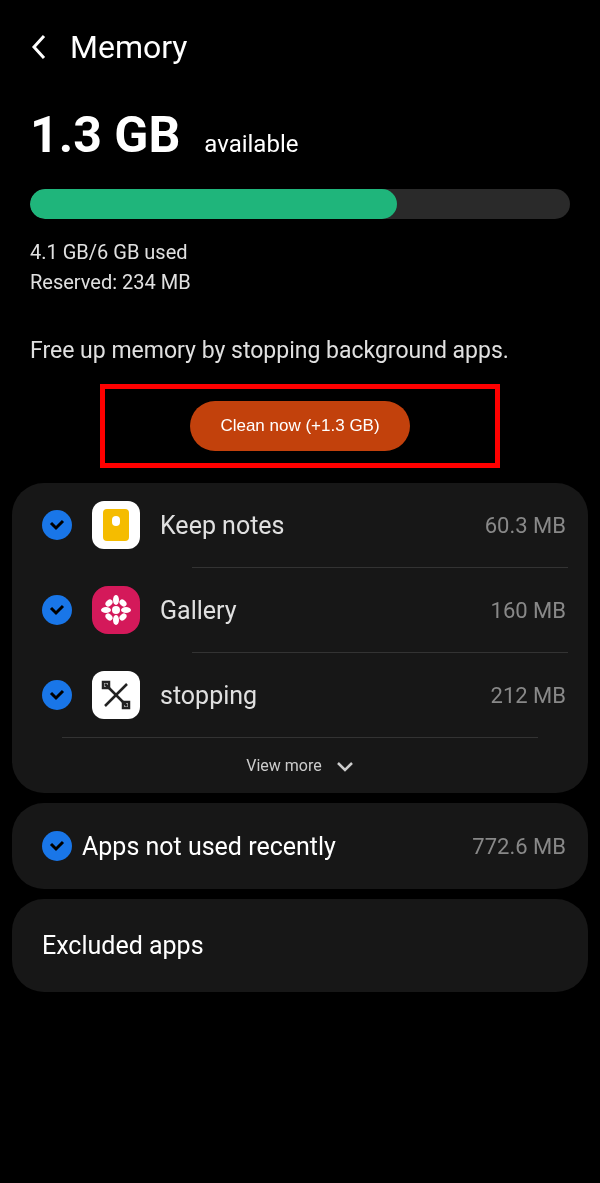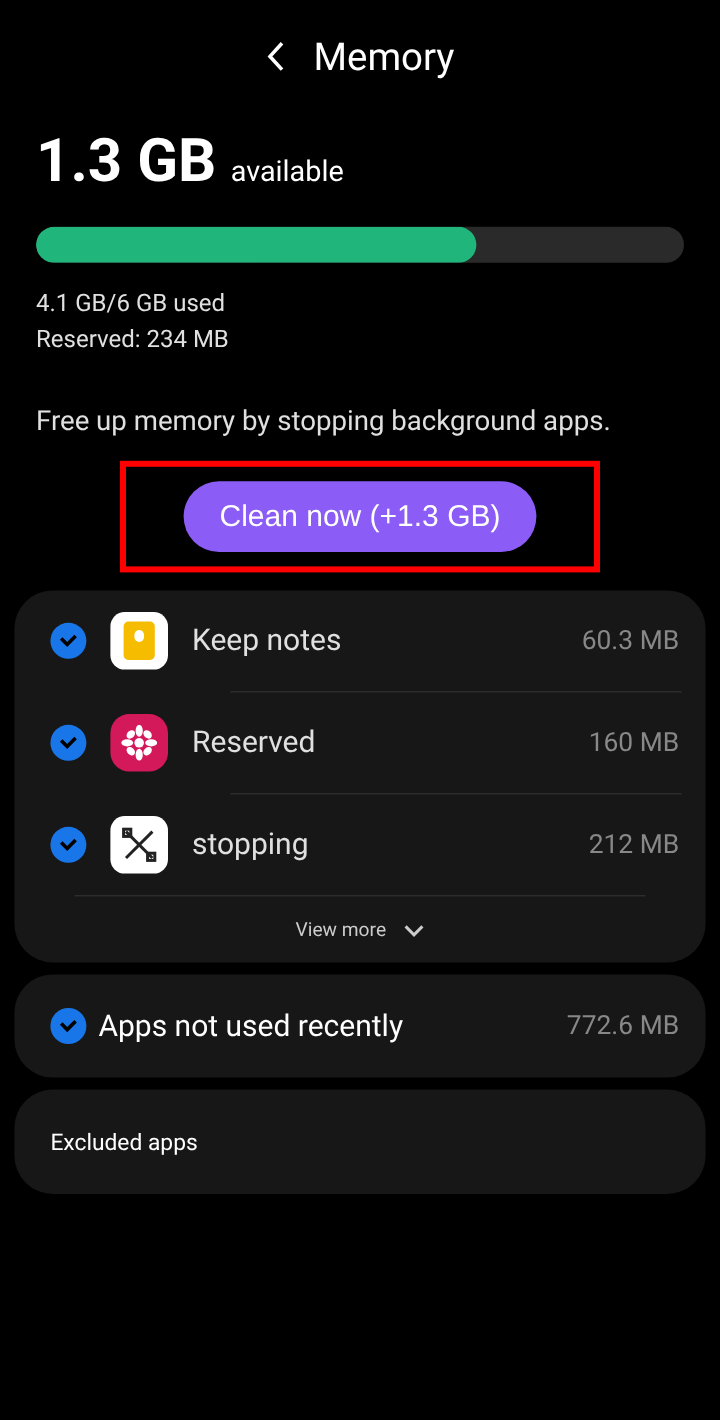"Memory" .header { justify-content: center -> none }
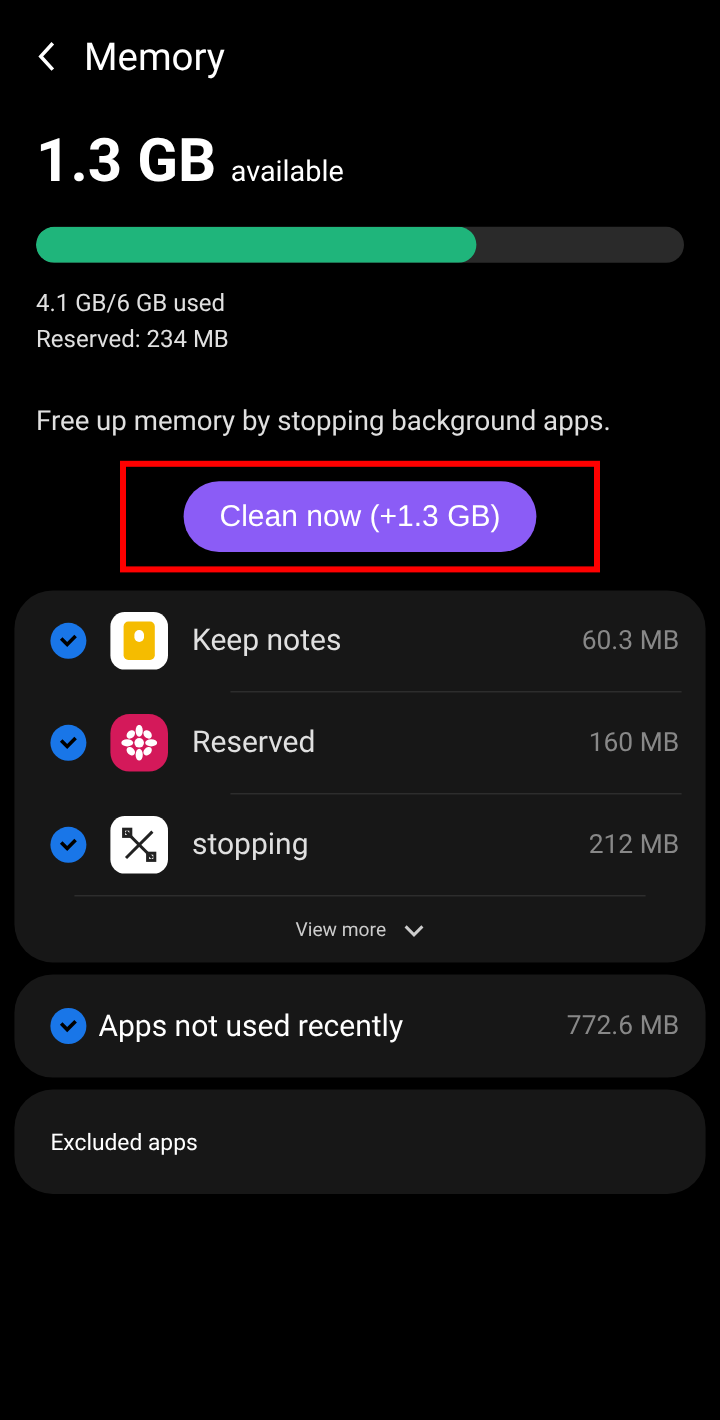"1.3 GB" .memory-big { gap: 12px -> 24px }
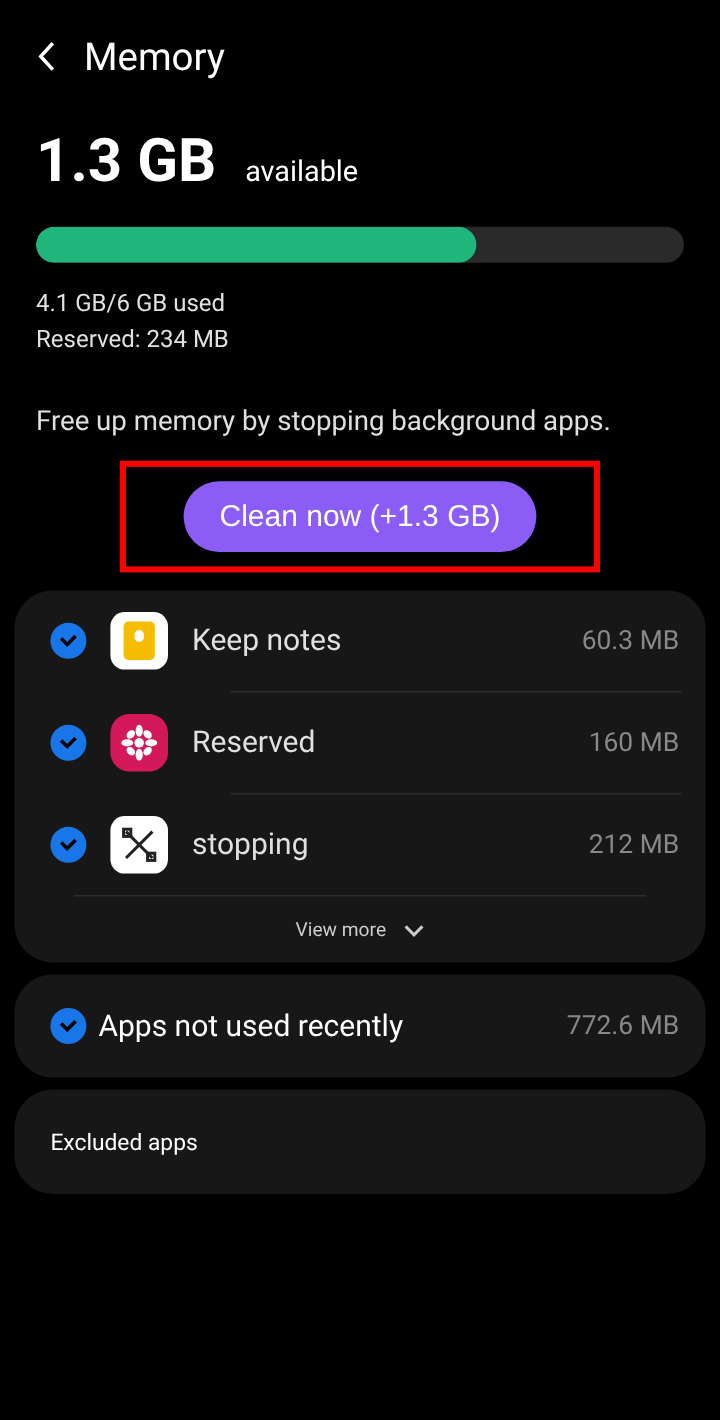"Clean now (+1.3 GB)" .clean-button { background: #8b5cf6 -> #c2410c; font-size: 25px -> 17px }
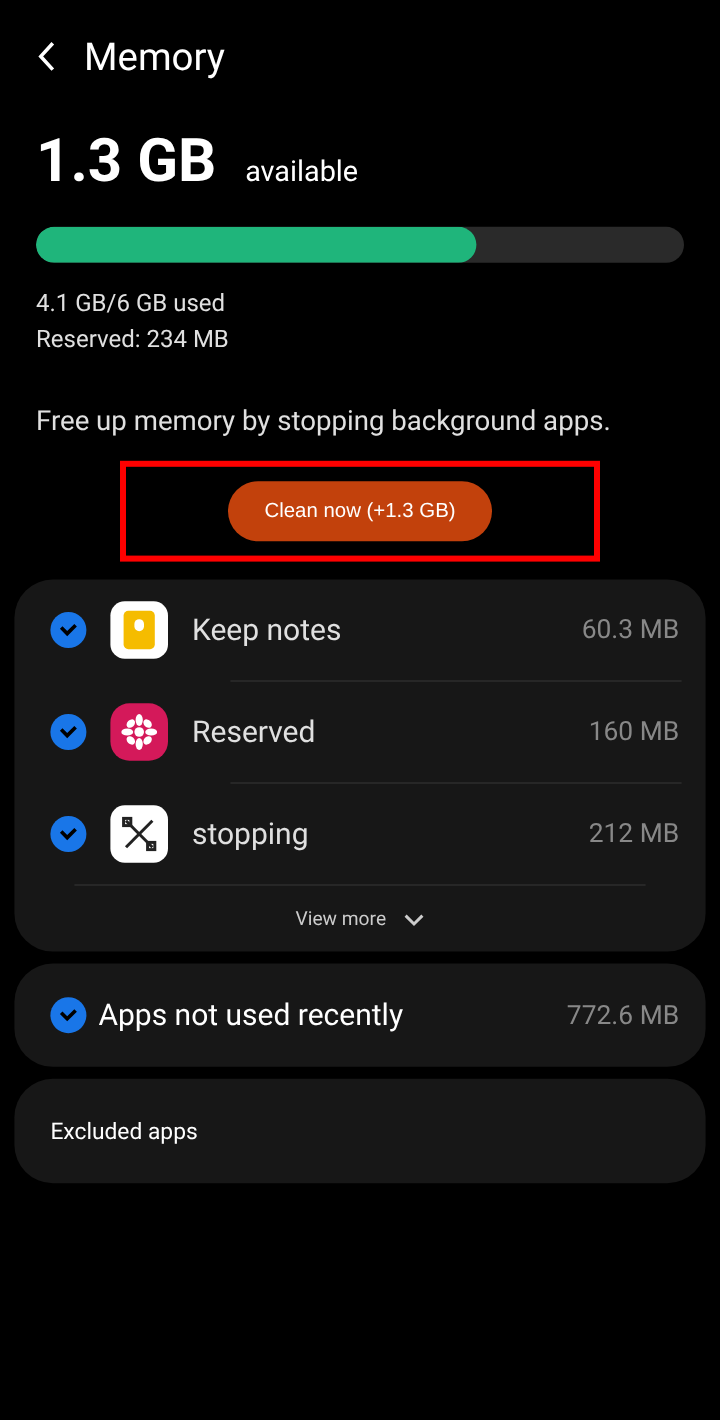"Reserved" div.app-name { text: Reserved -> Gallery }
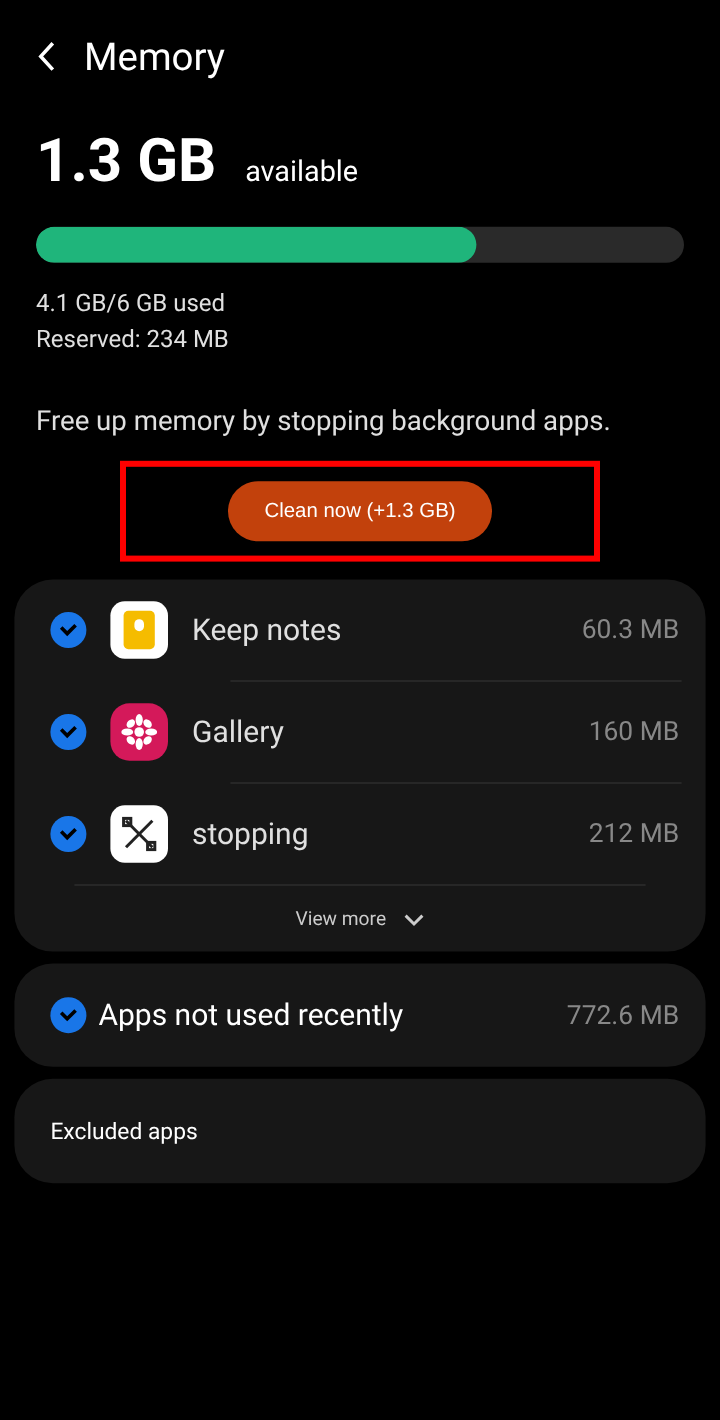"Excluded apps" .excluded-title { font-size: 19px -> 25px }
